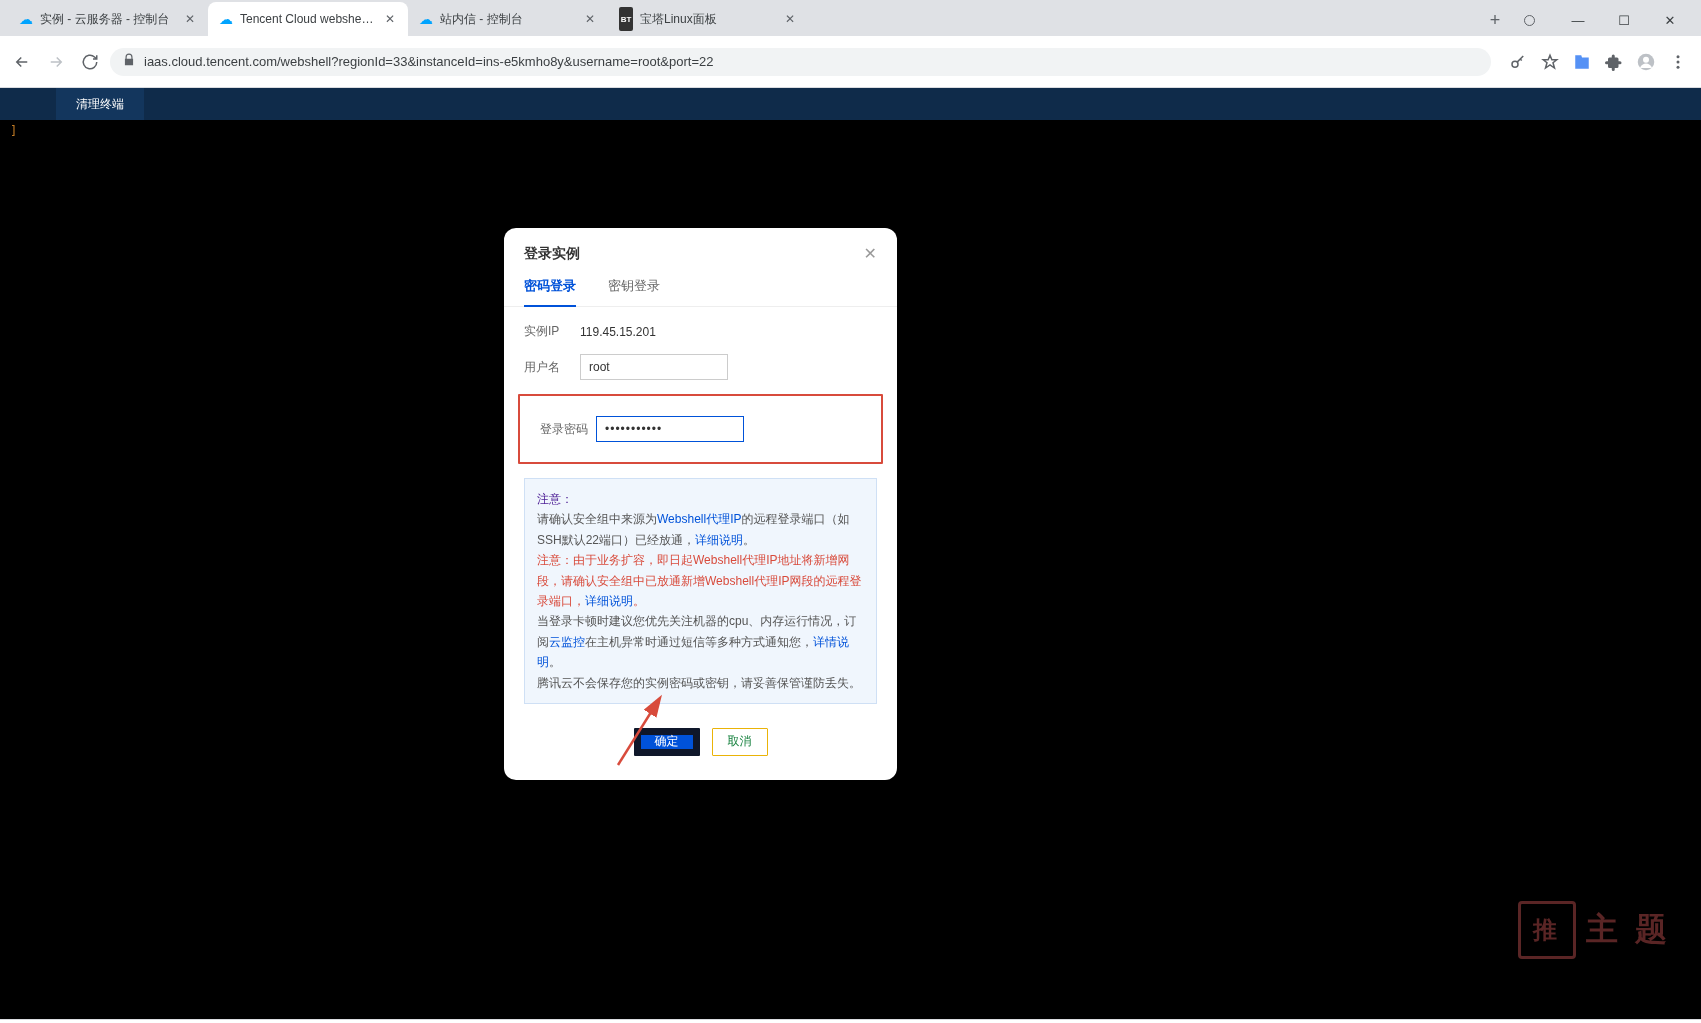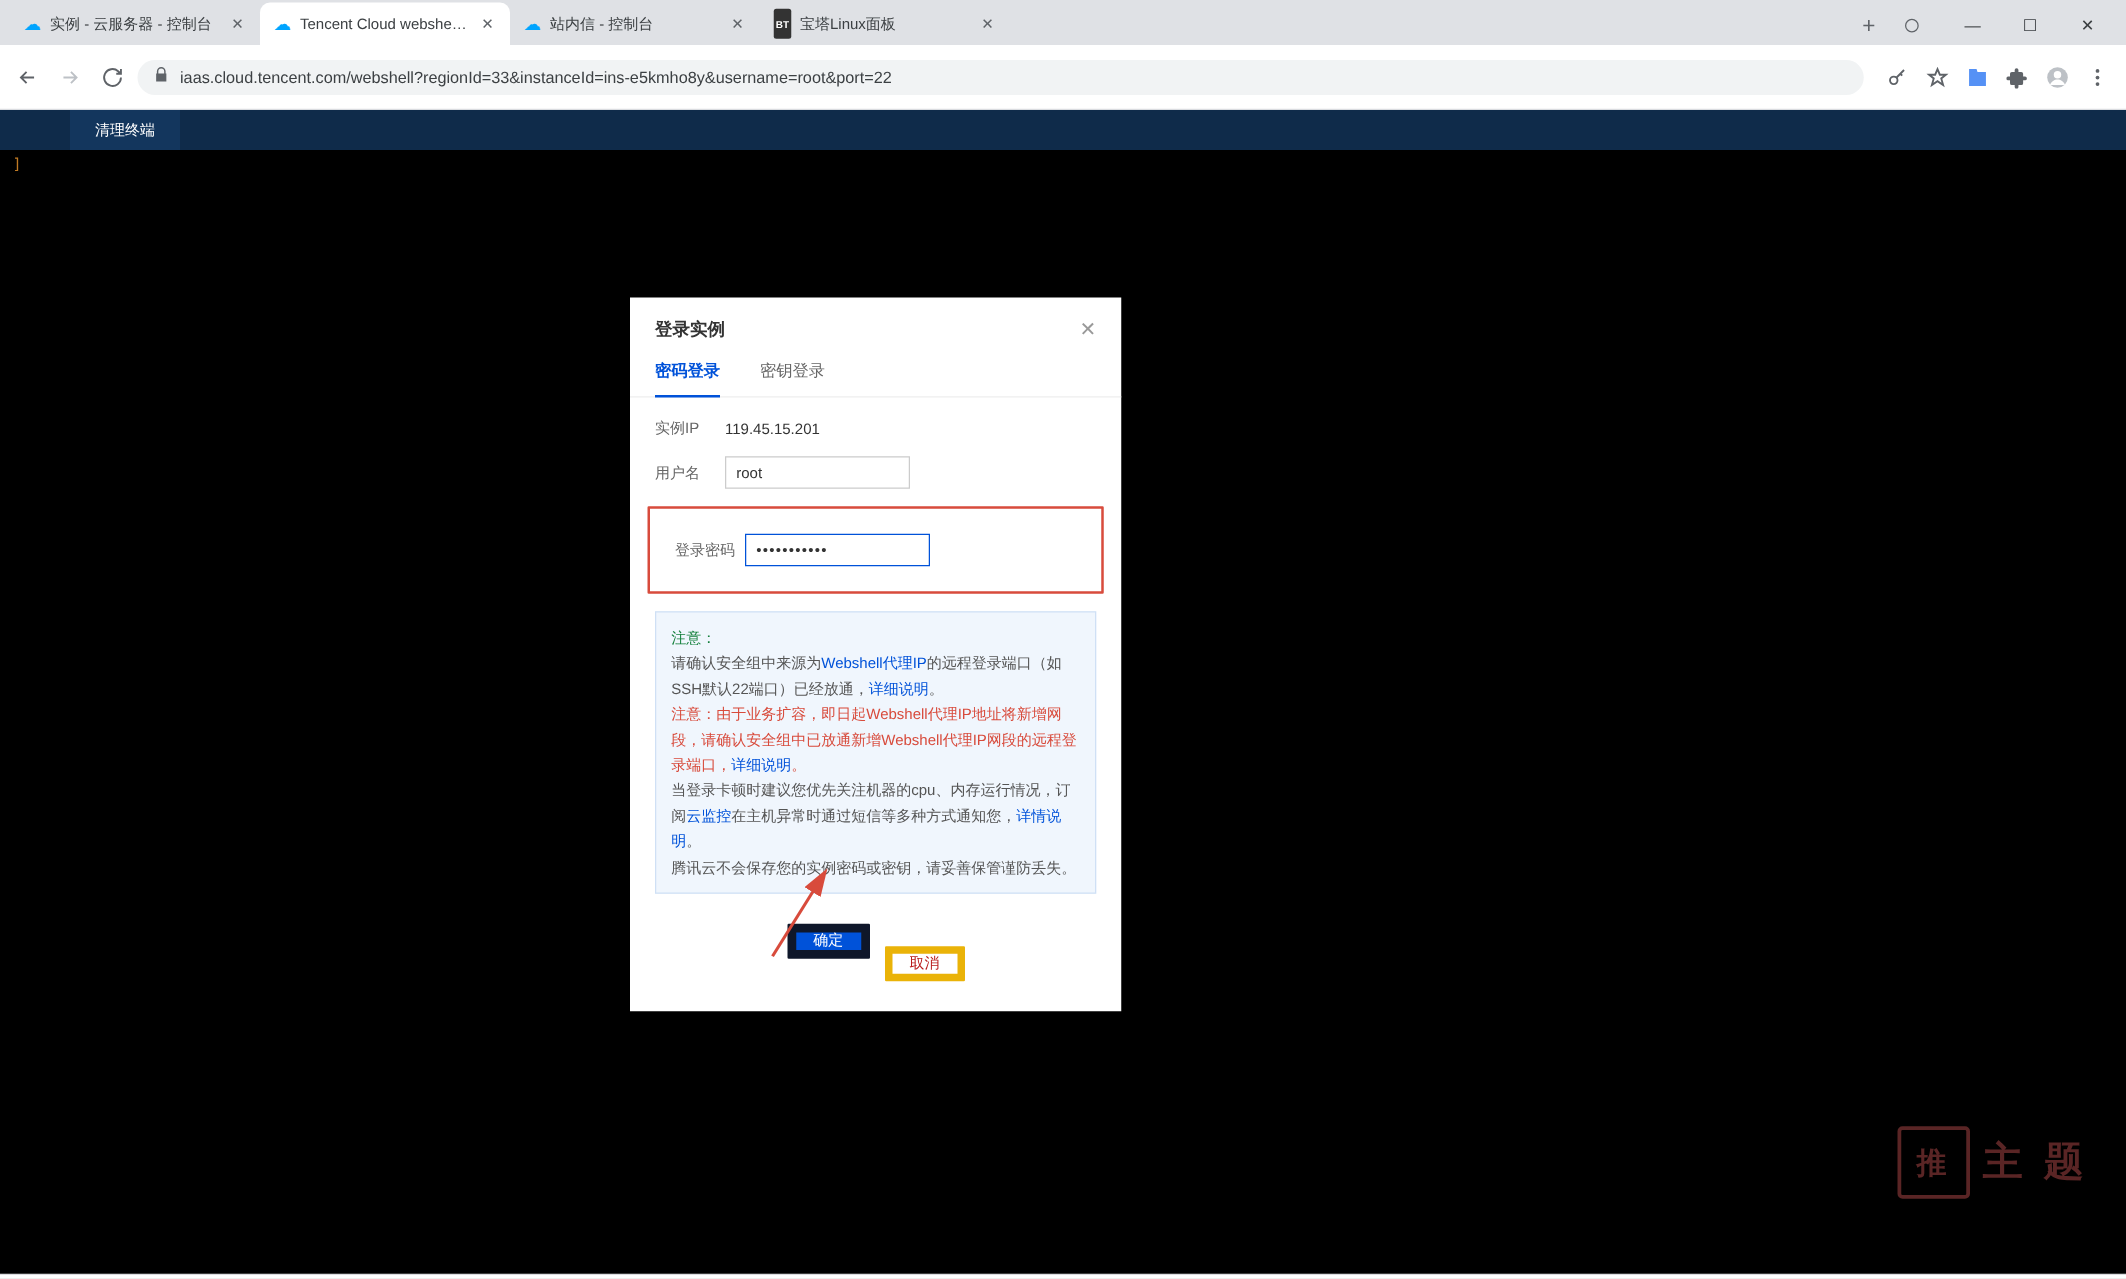"登录实例" .modal { border-radius: 0 -> 12px; top: 150px -> 140px }
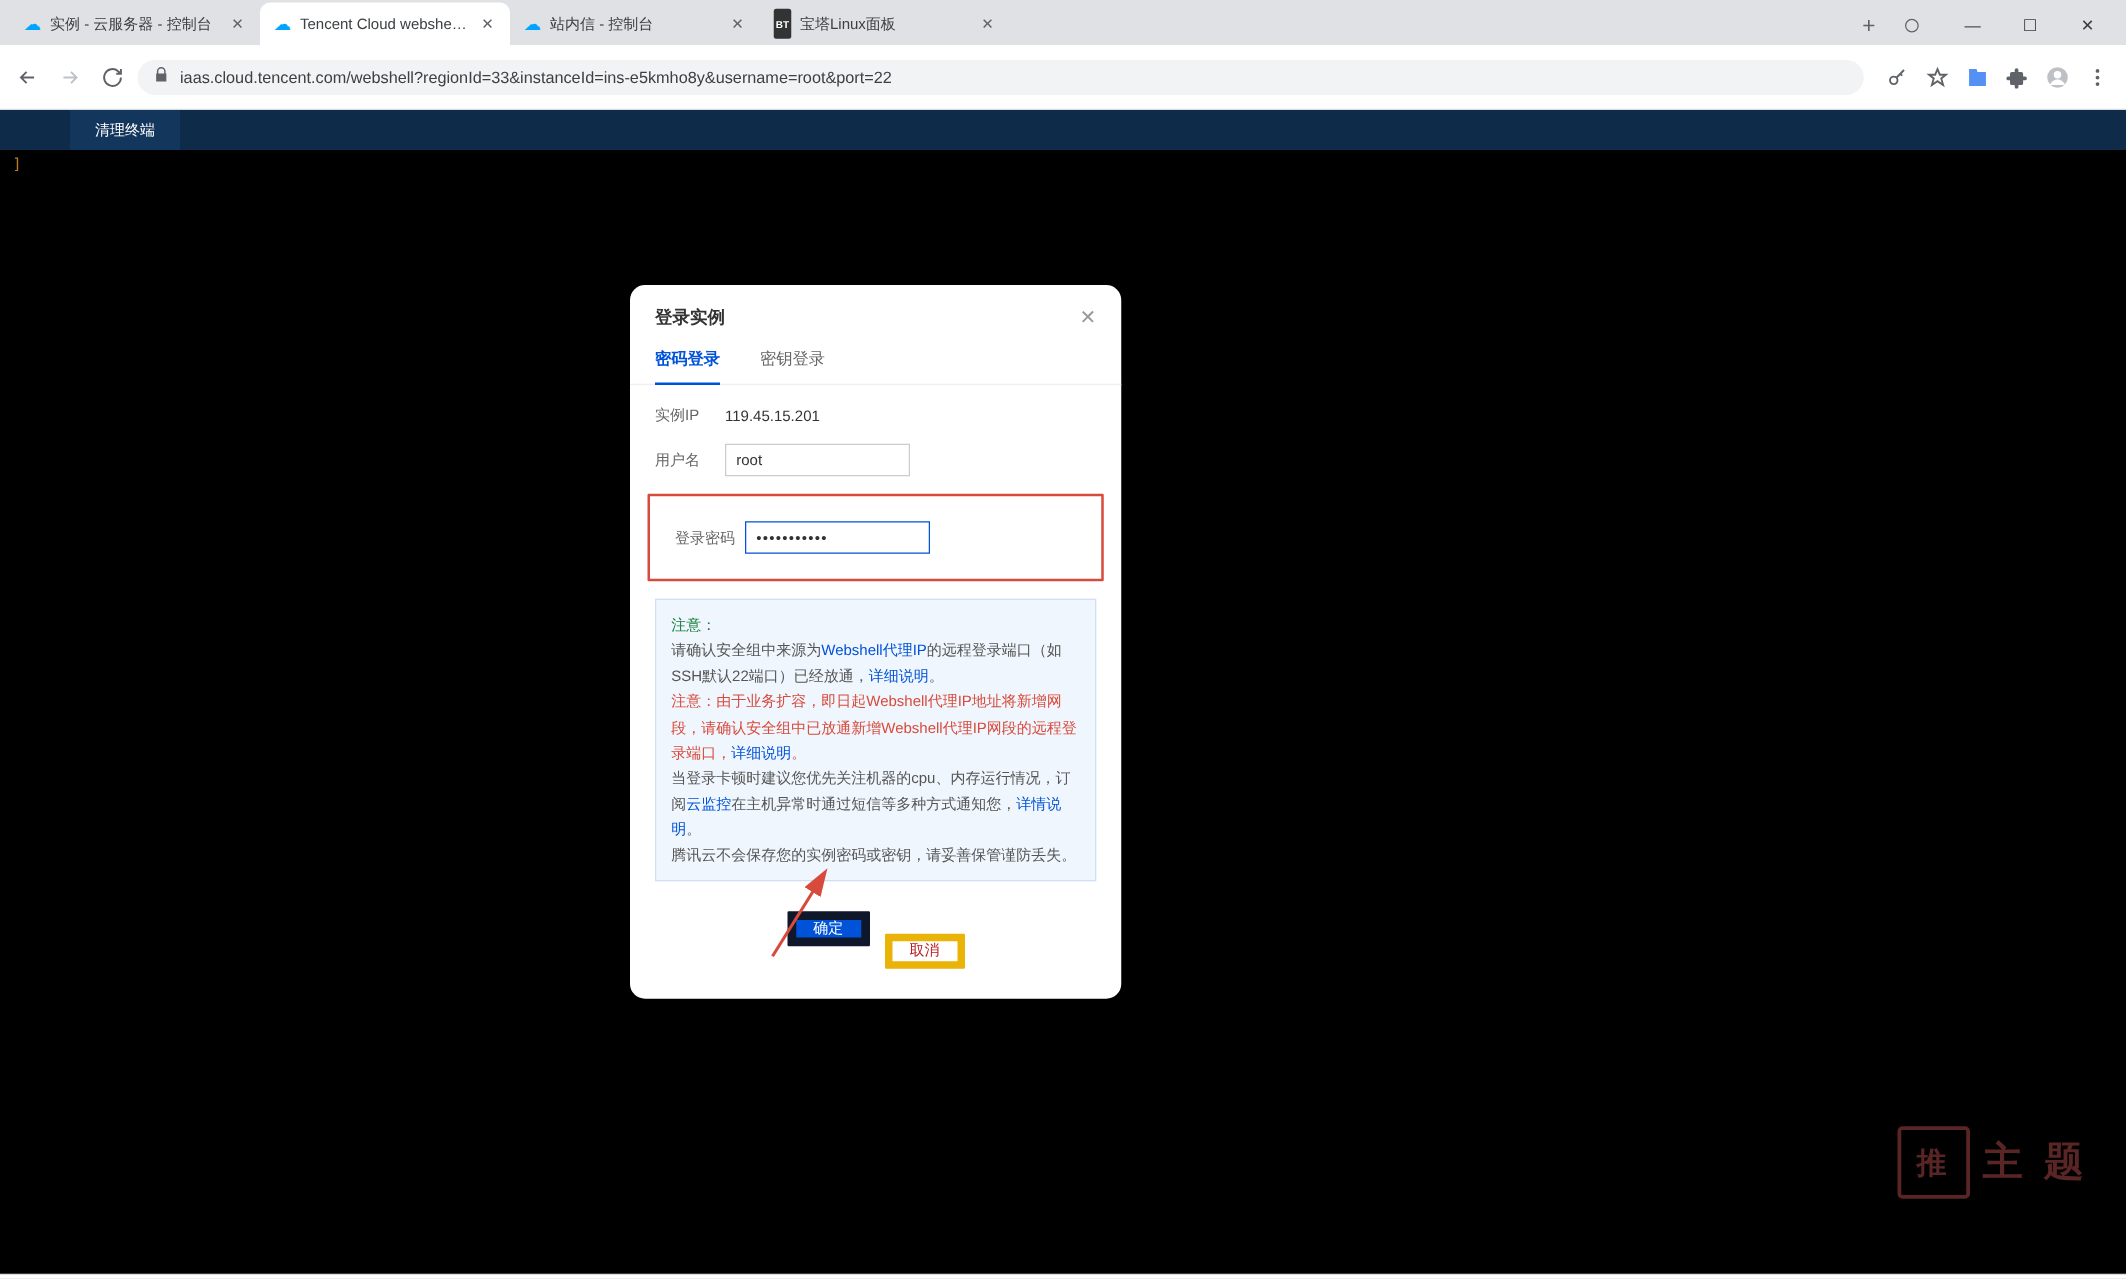"注意：" .notice .t { color: #15803d -> #4c1d95 }
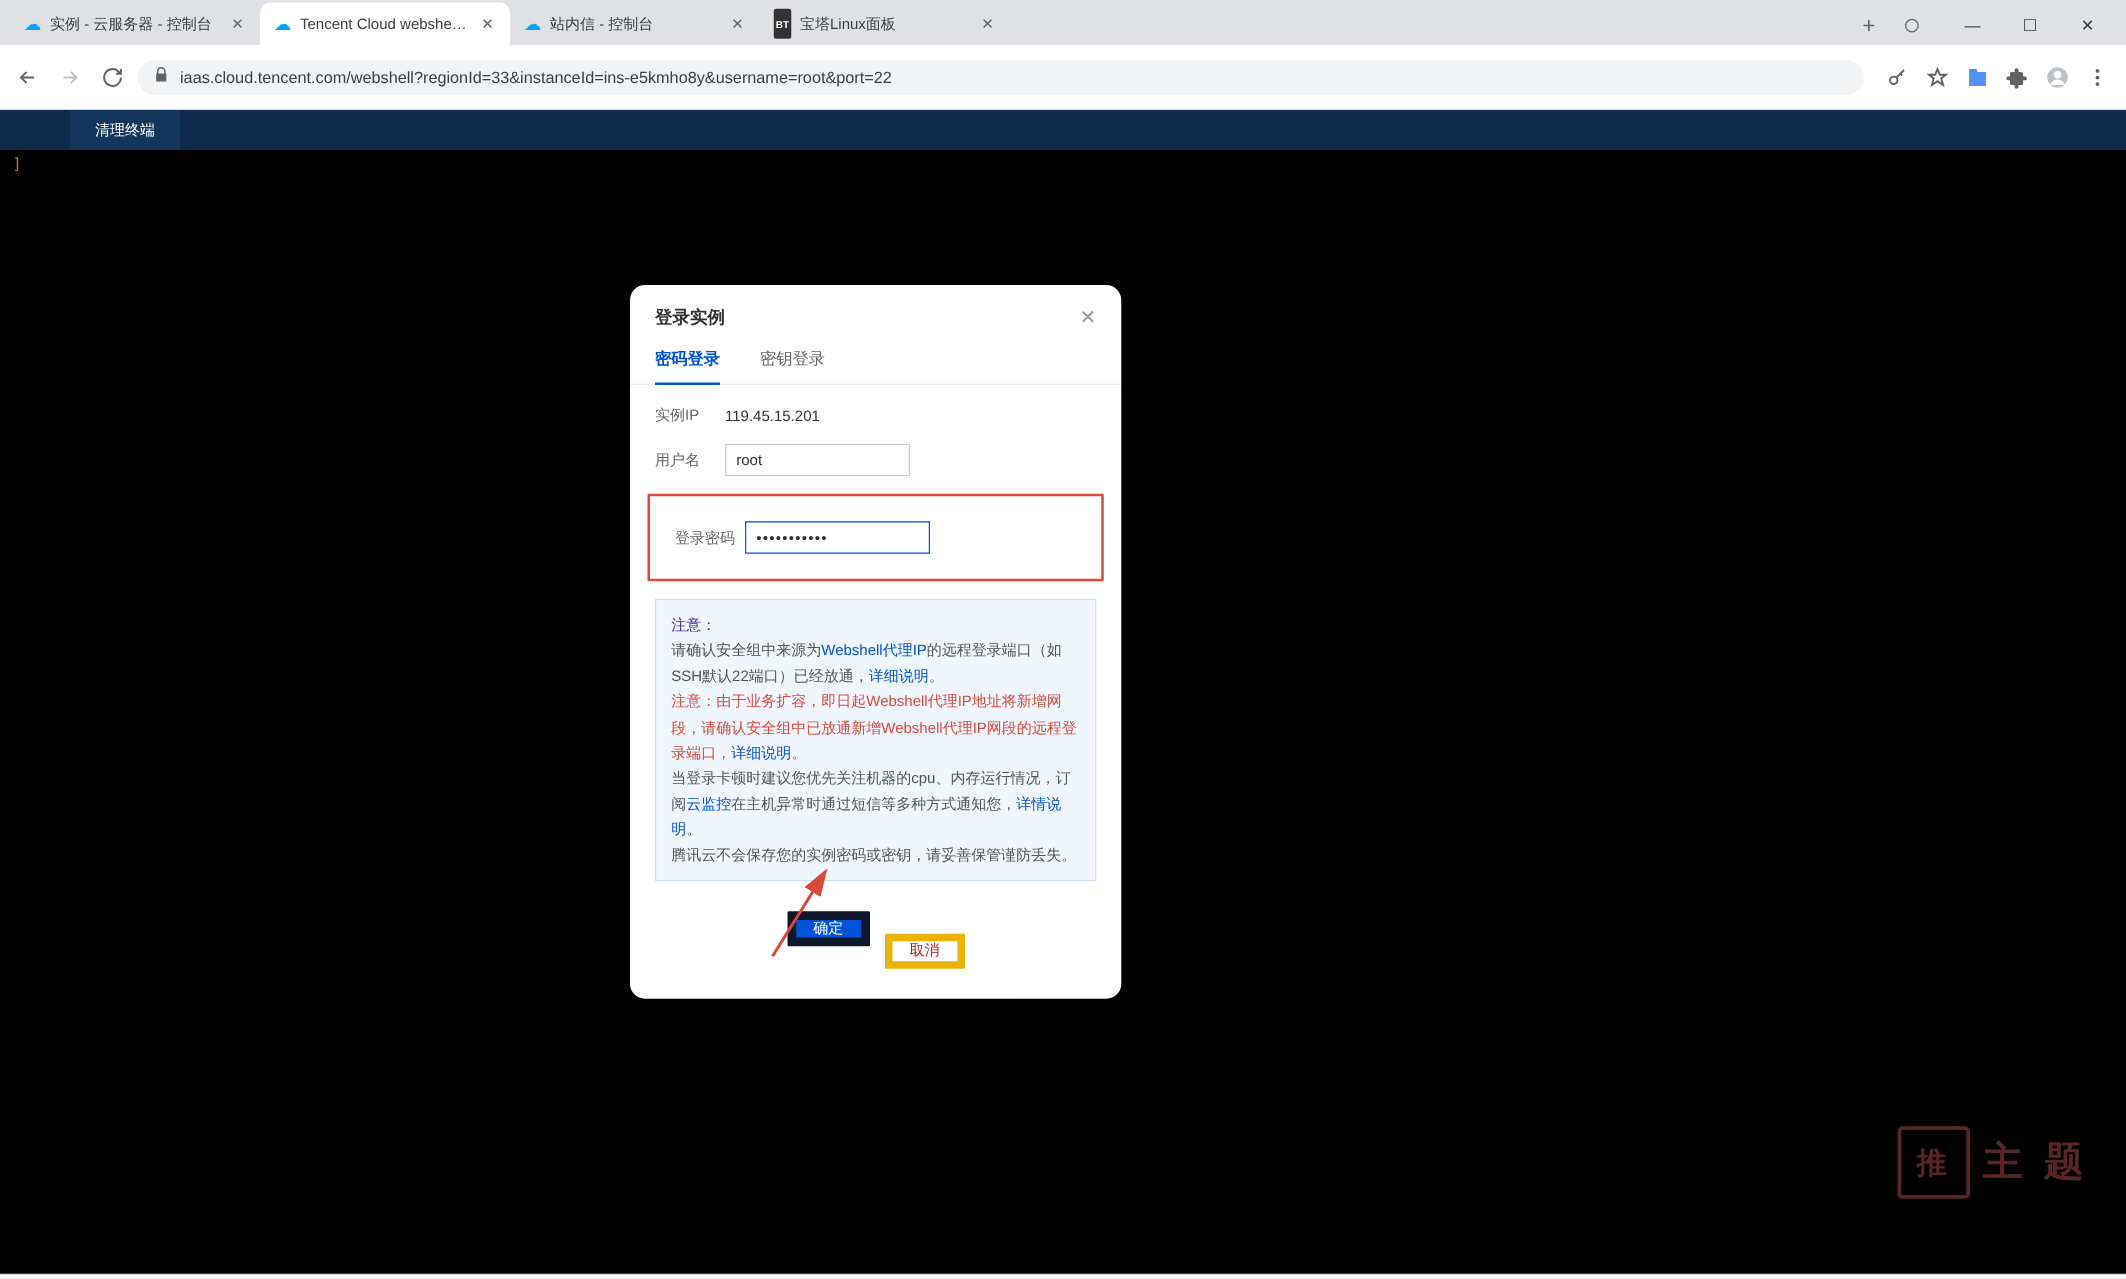"取消" .btn.secondary { border: 6px solid #eab308 -> 1px solid #eab308; color: #b91c1c -> #15803d; margin-top: 18px -> none }
